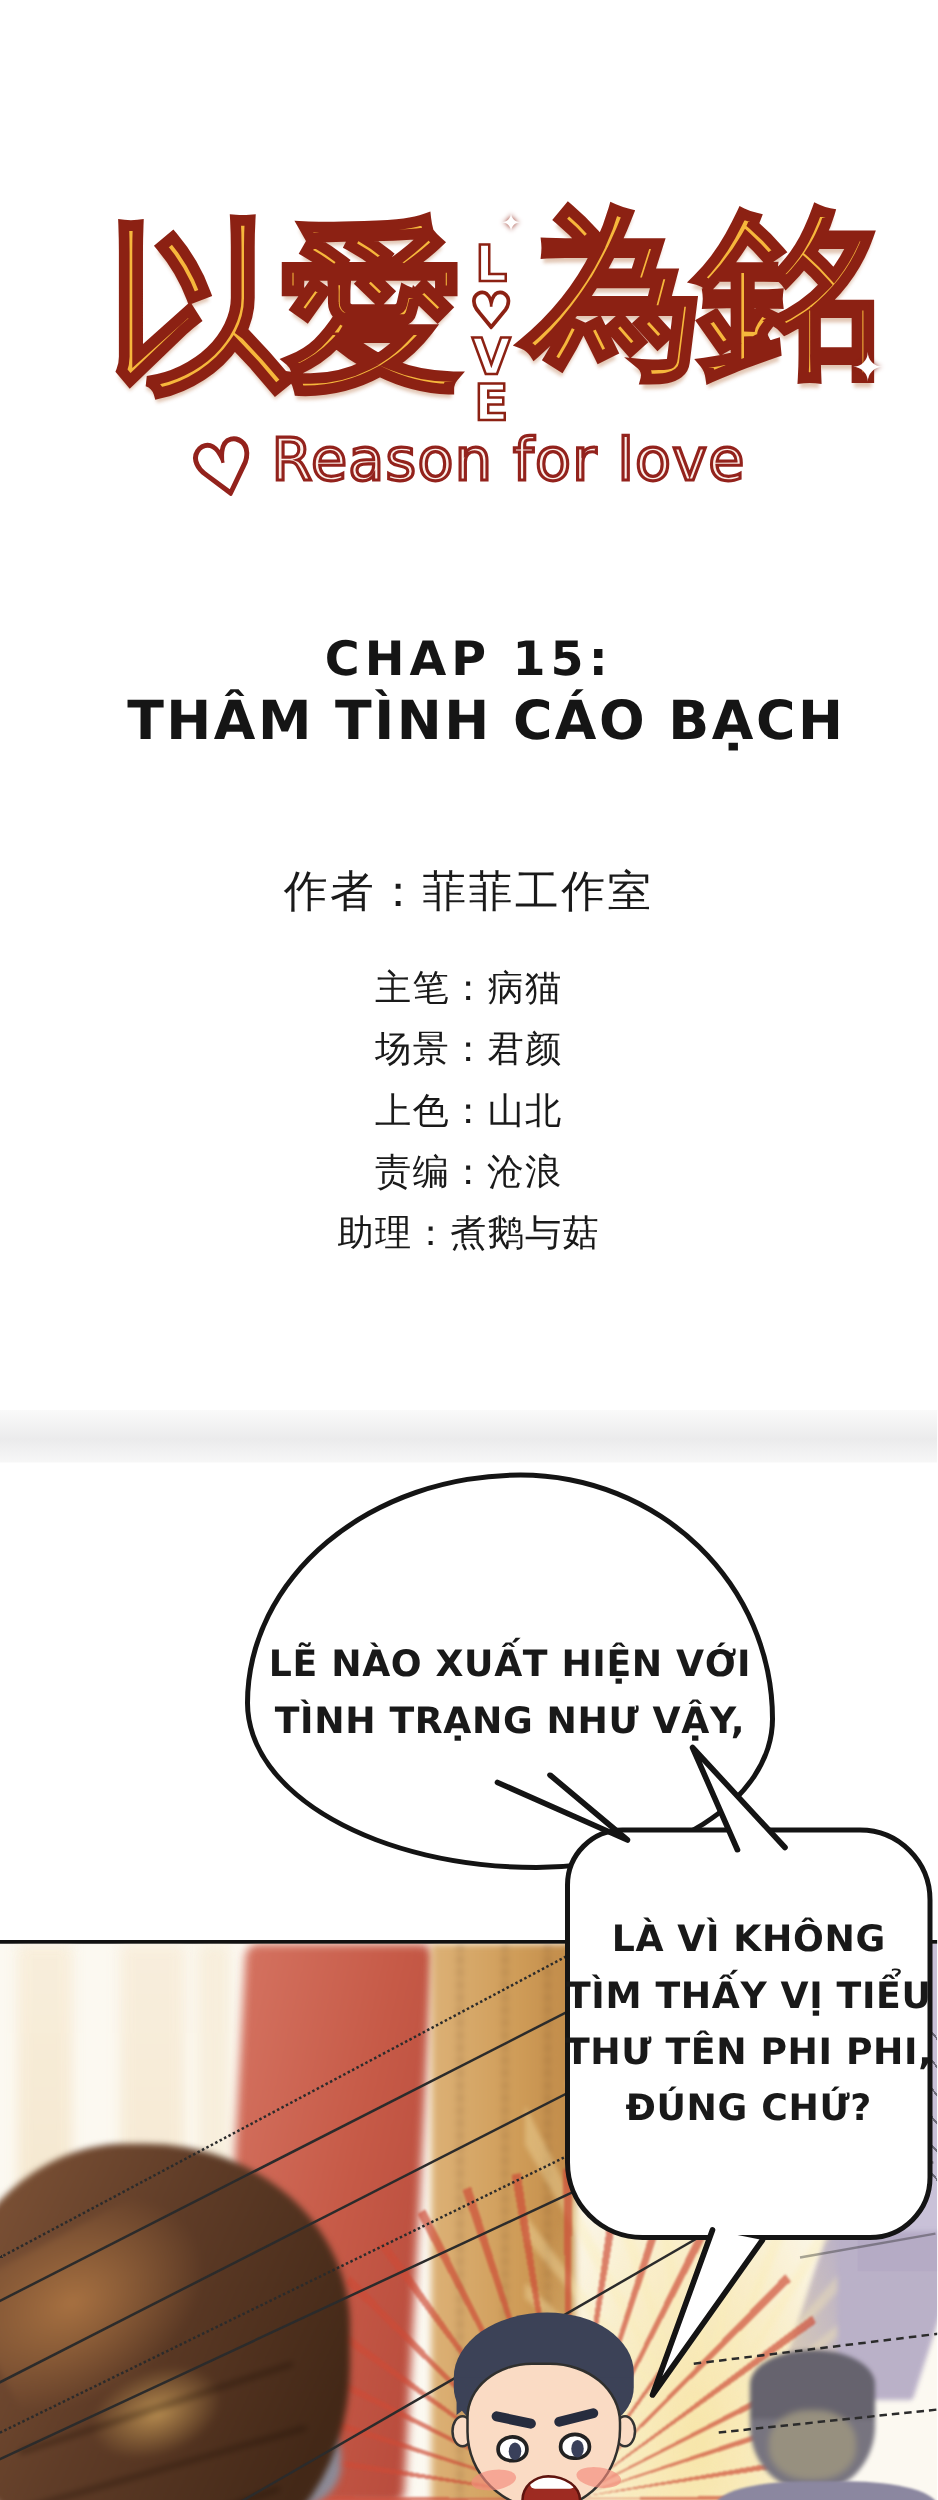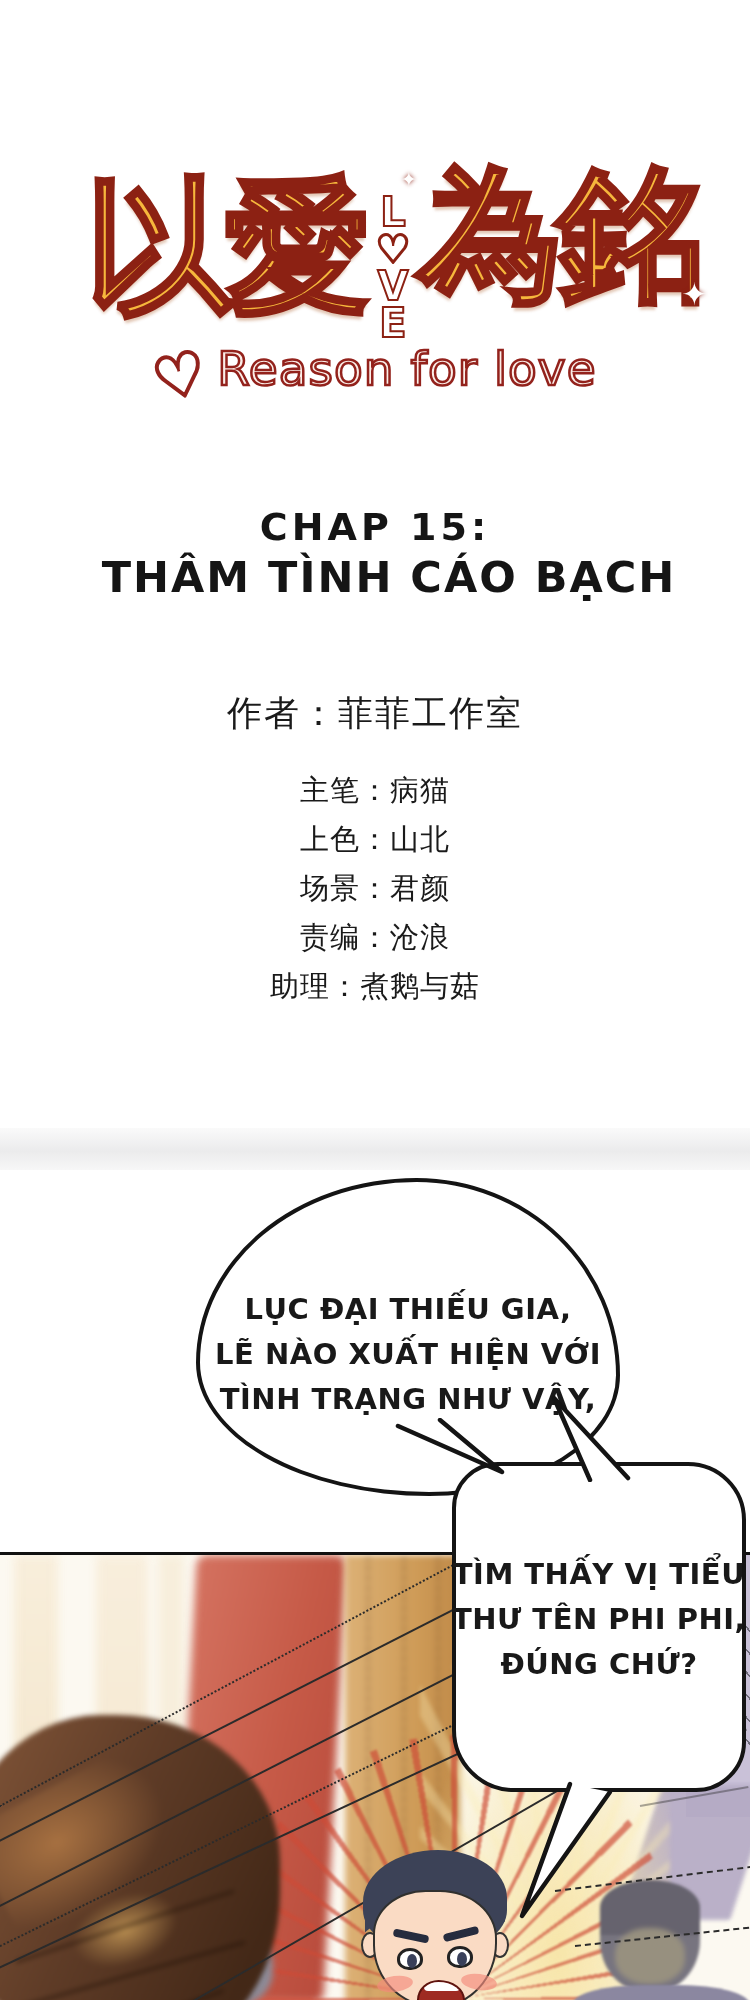"上色：山北" div.credit-line { order: before "场景：君颜" -> after "场景：君颜" }
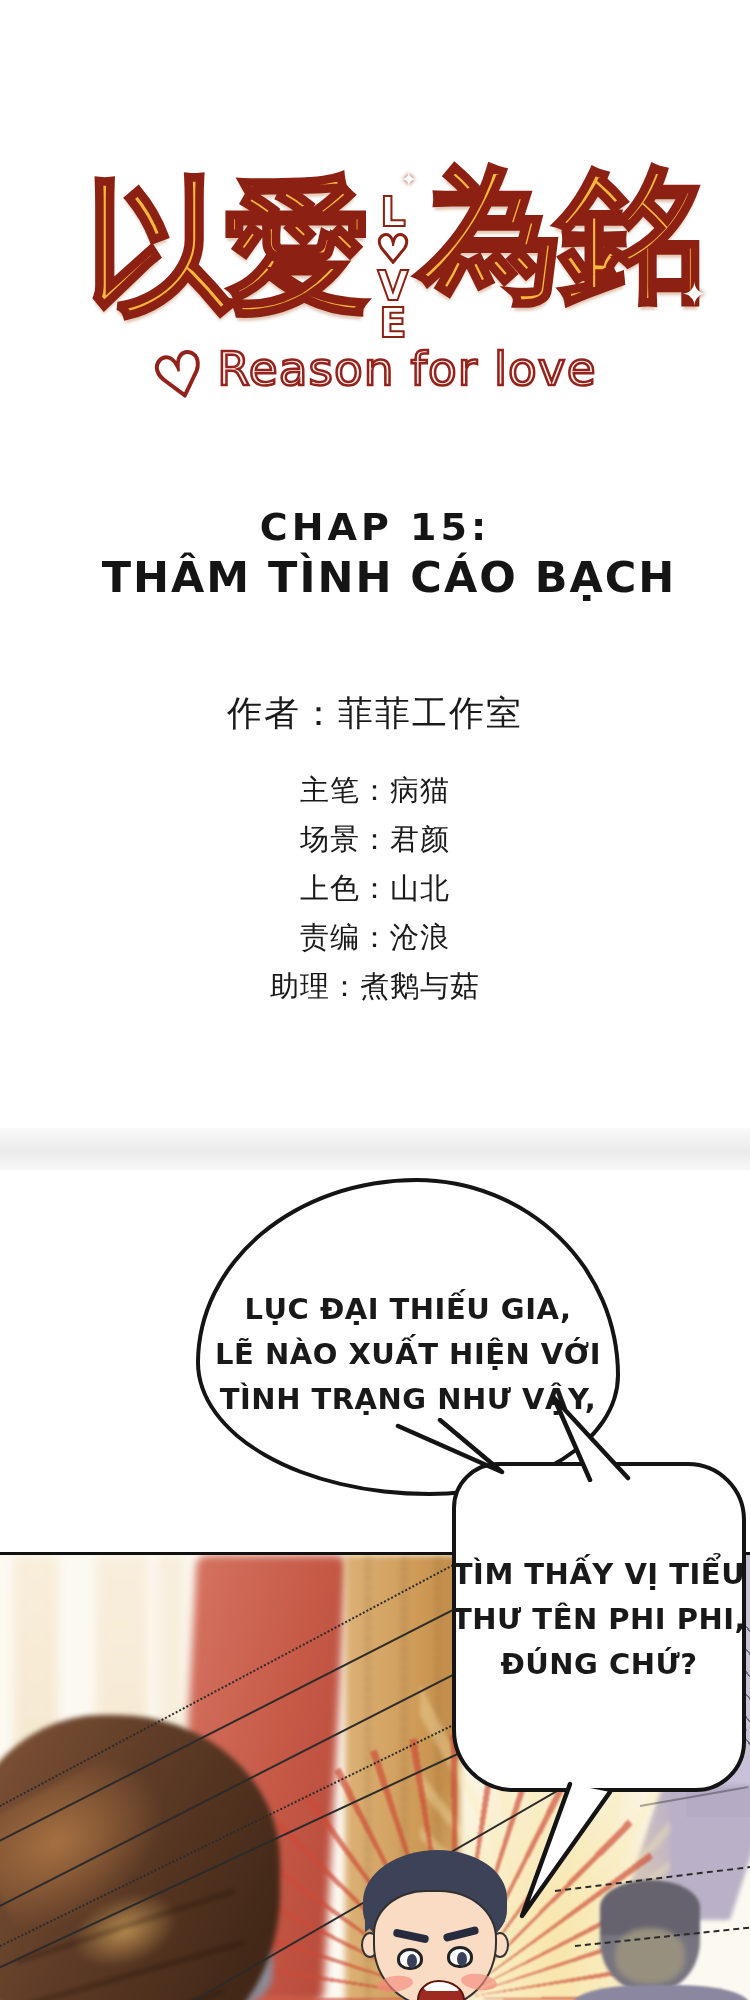"LỤC ĐẠI THIẾU GIA," div.bubble-text { html: <div>LỤC ĐẠI THIẾU GIA,</div> -> none }
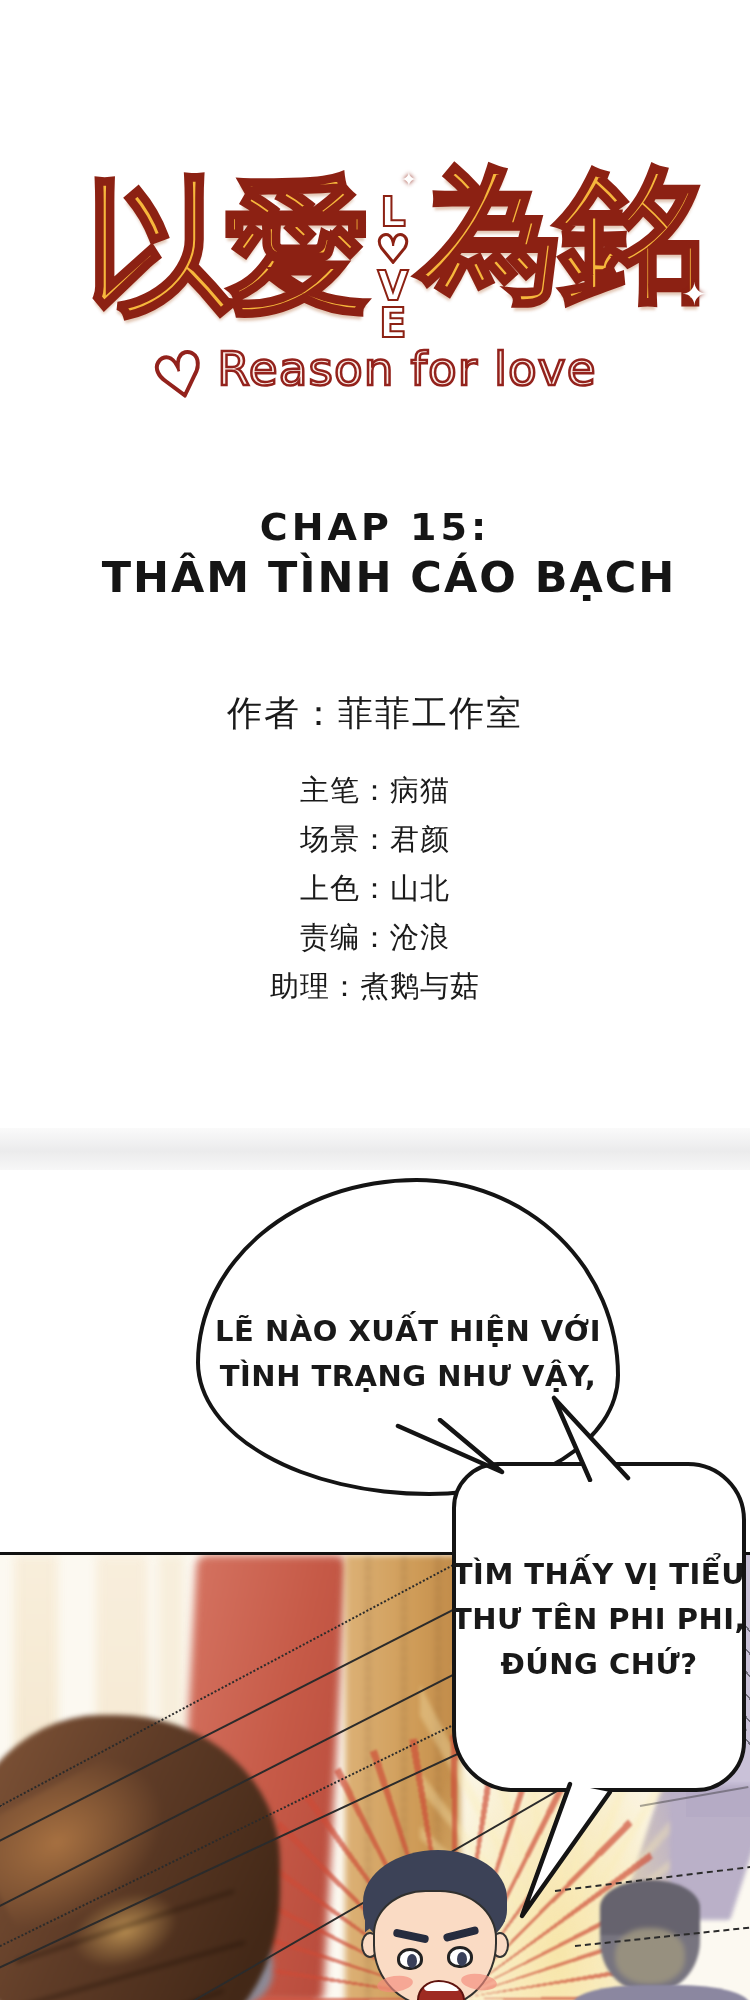"LÀ VÌ KHÔNG" div.bubble-text { html: none -> <div>LÀ VÌ KHÔNG</div> }
